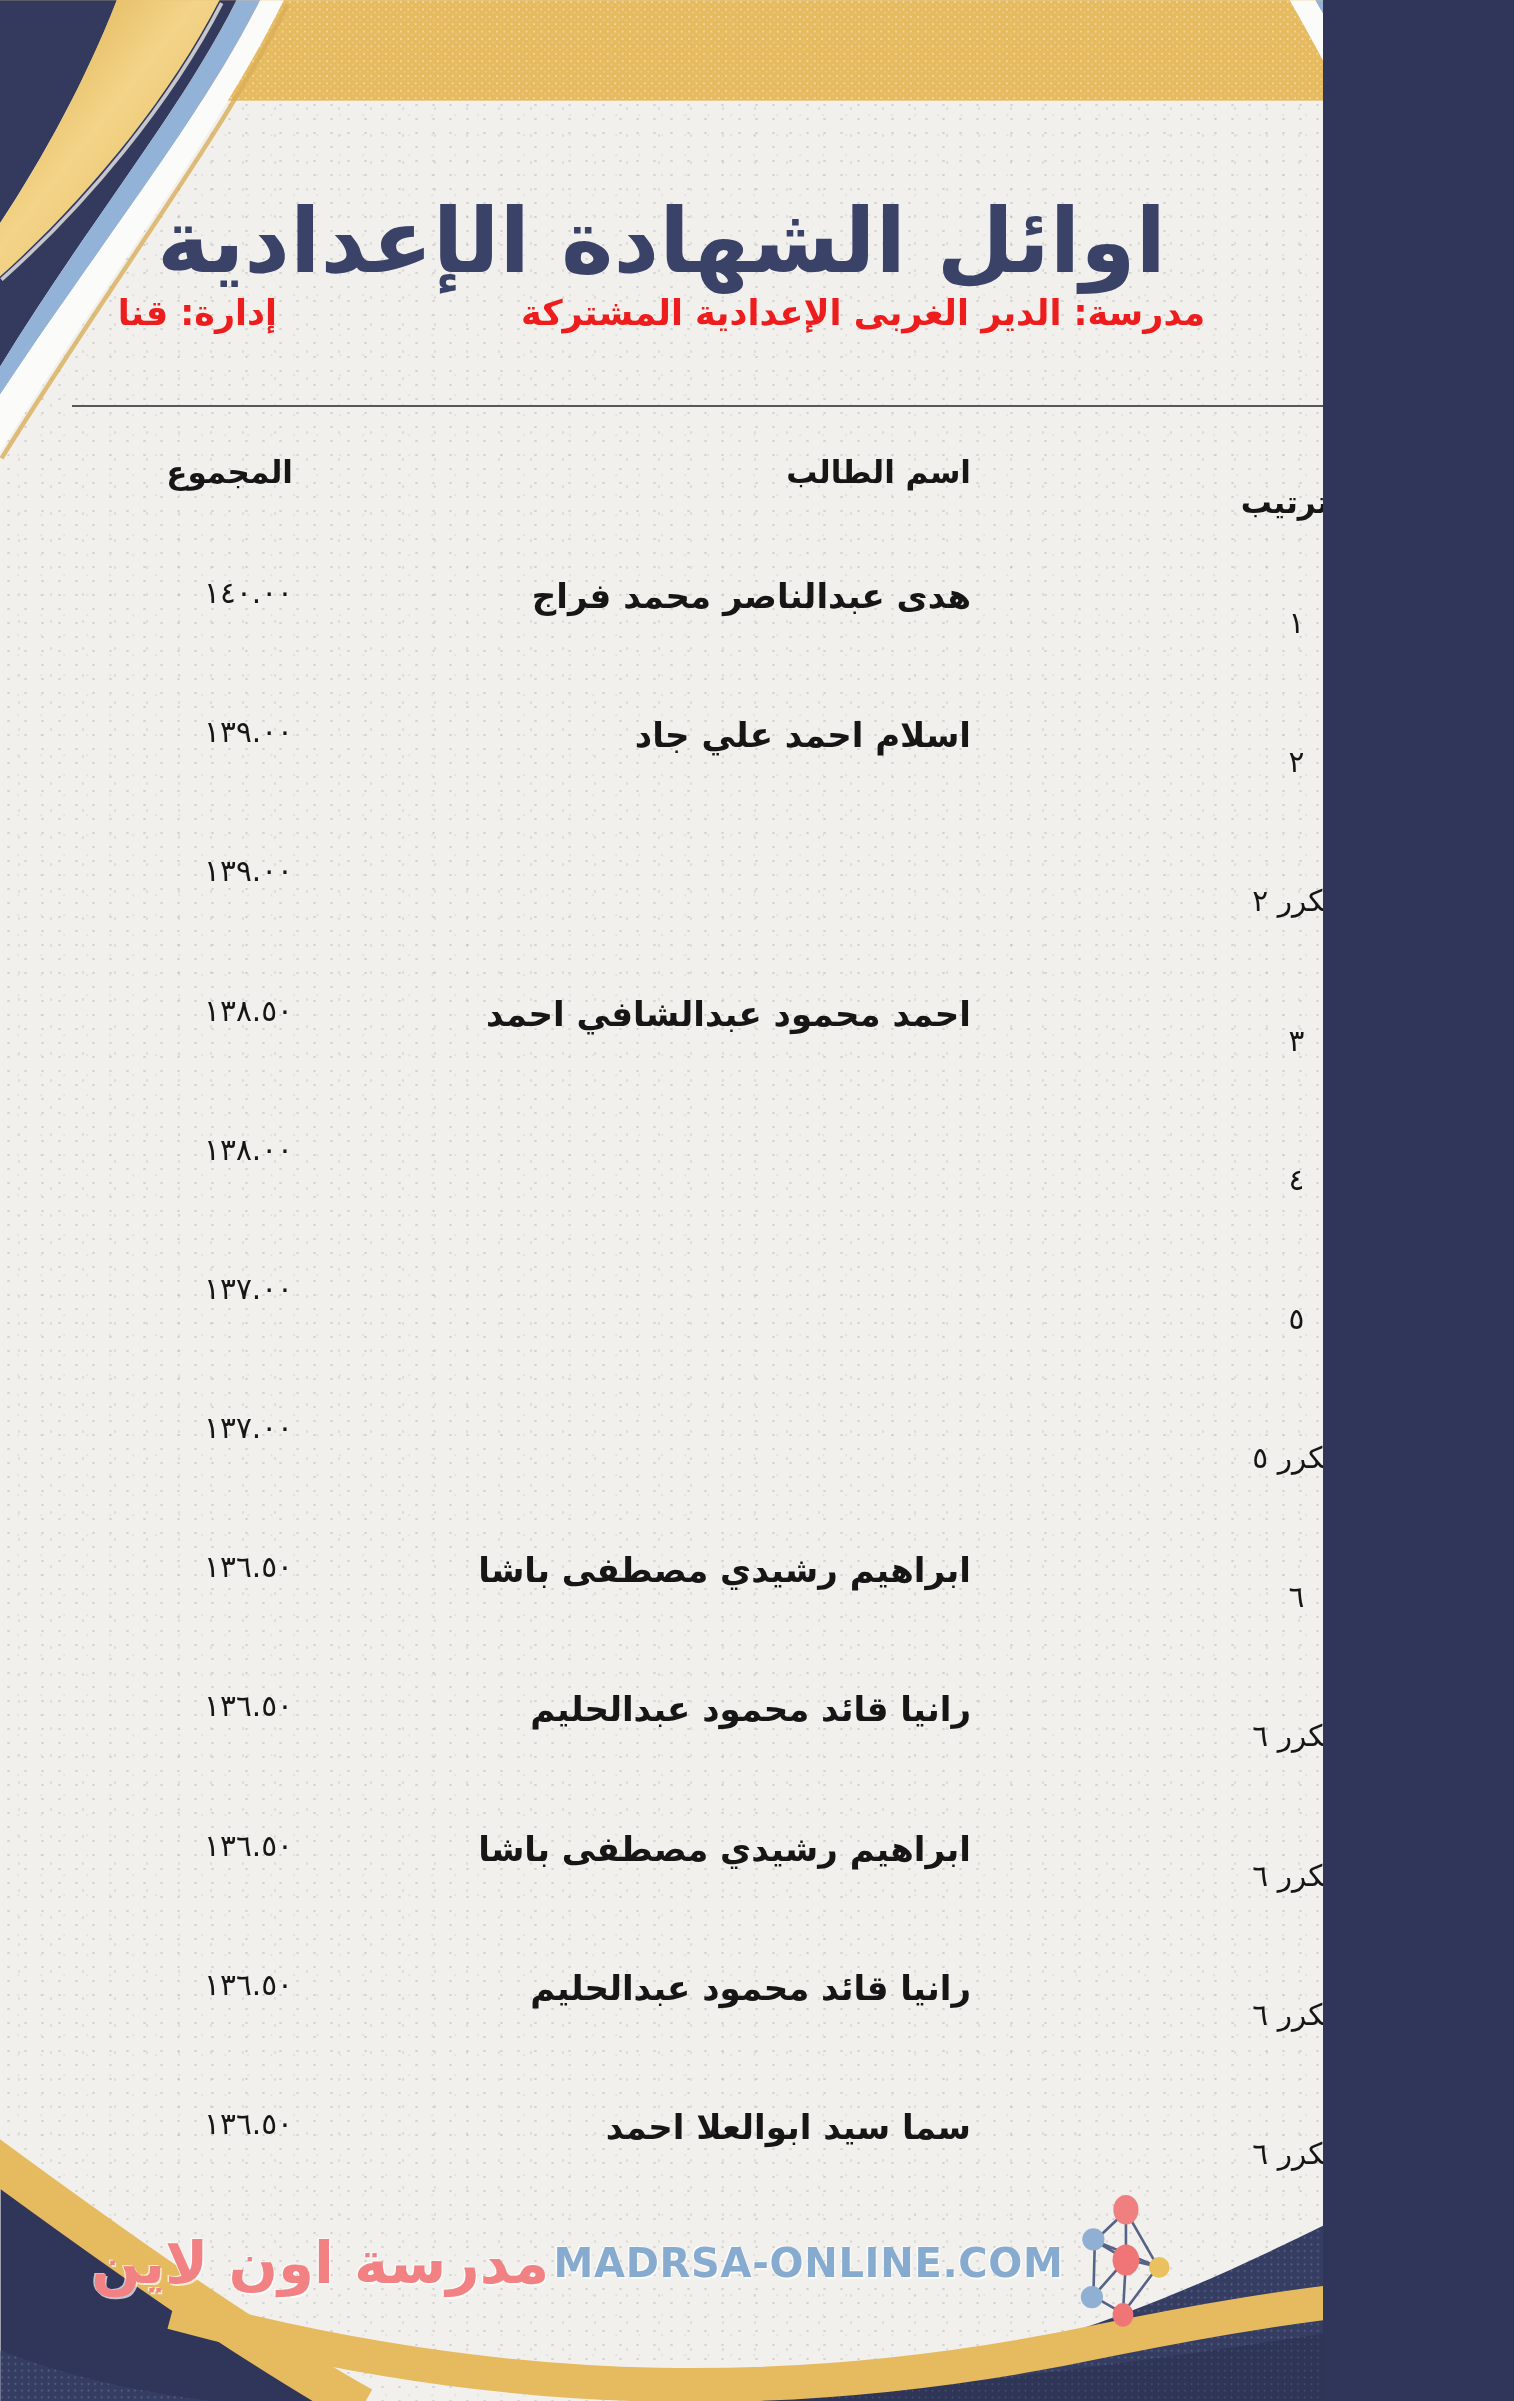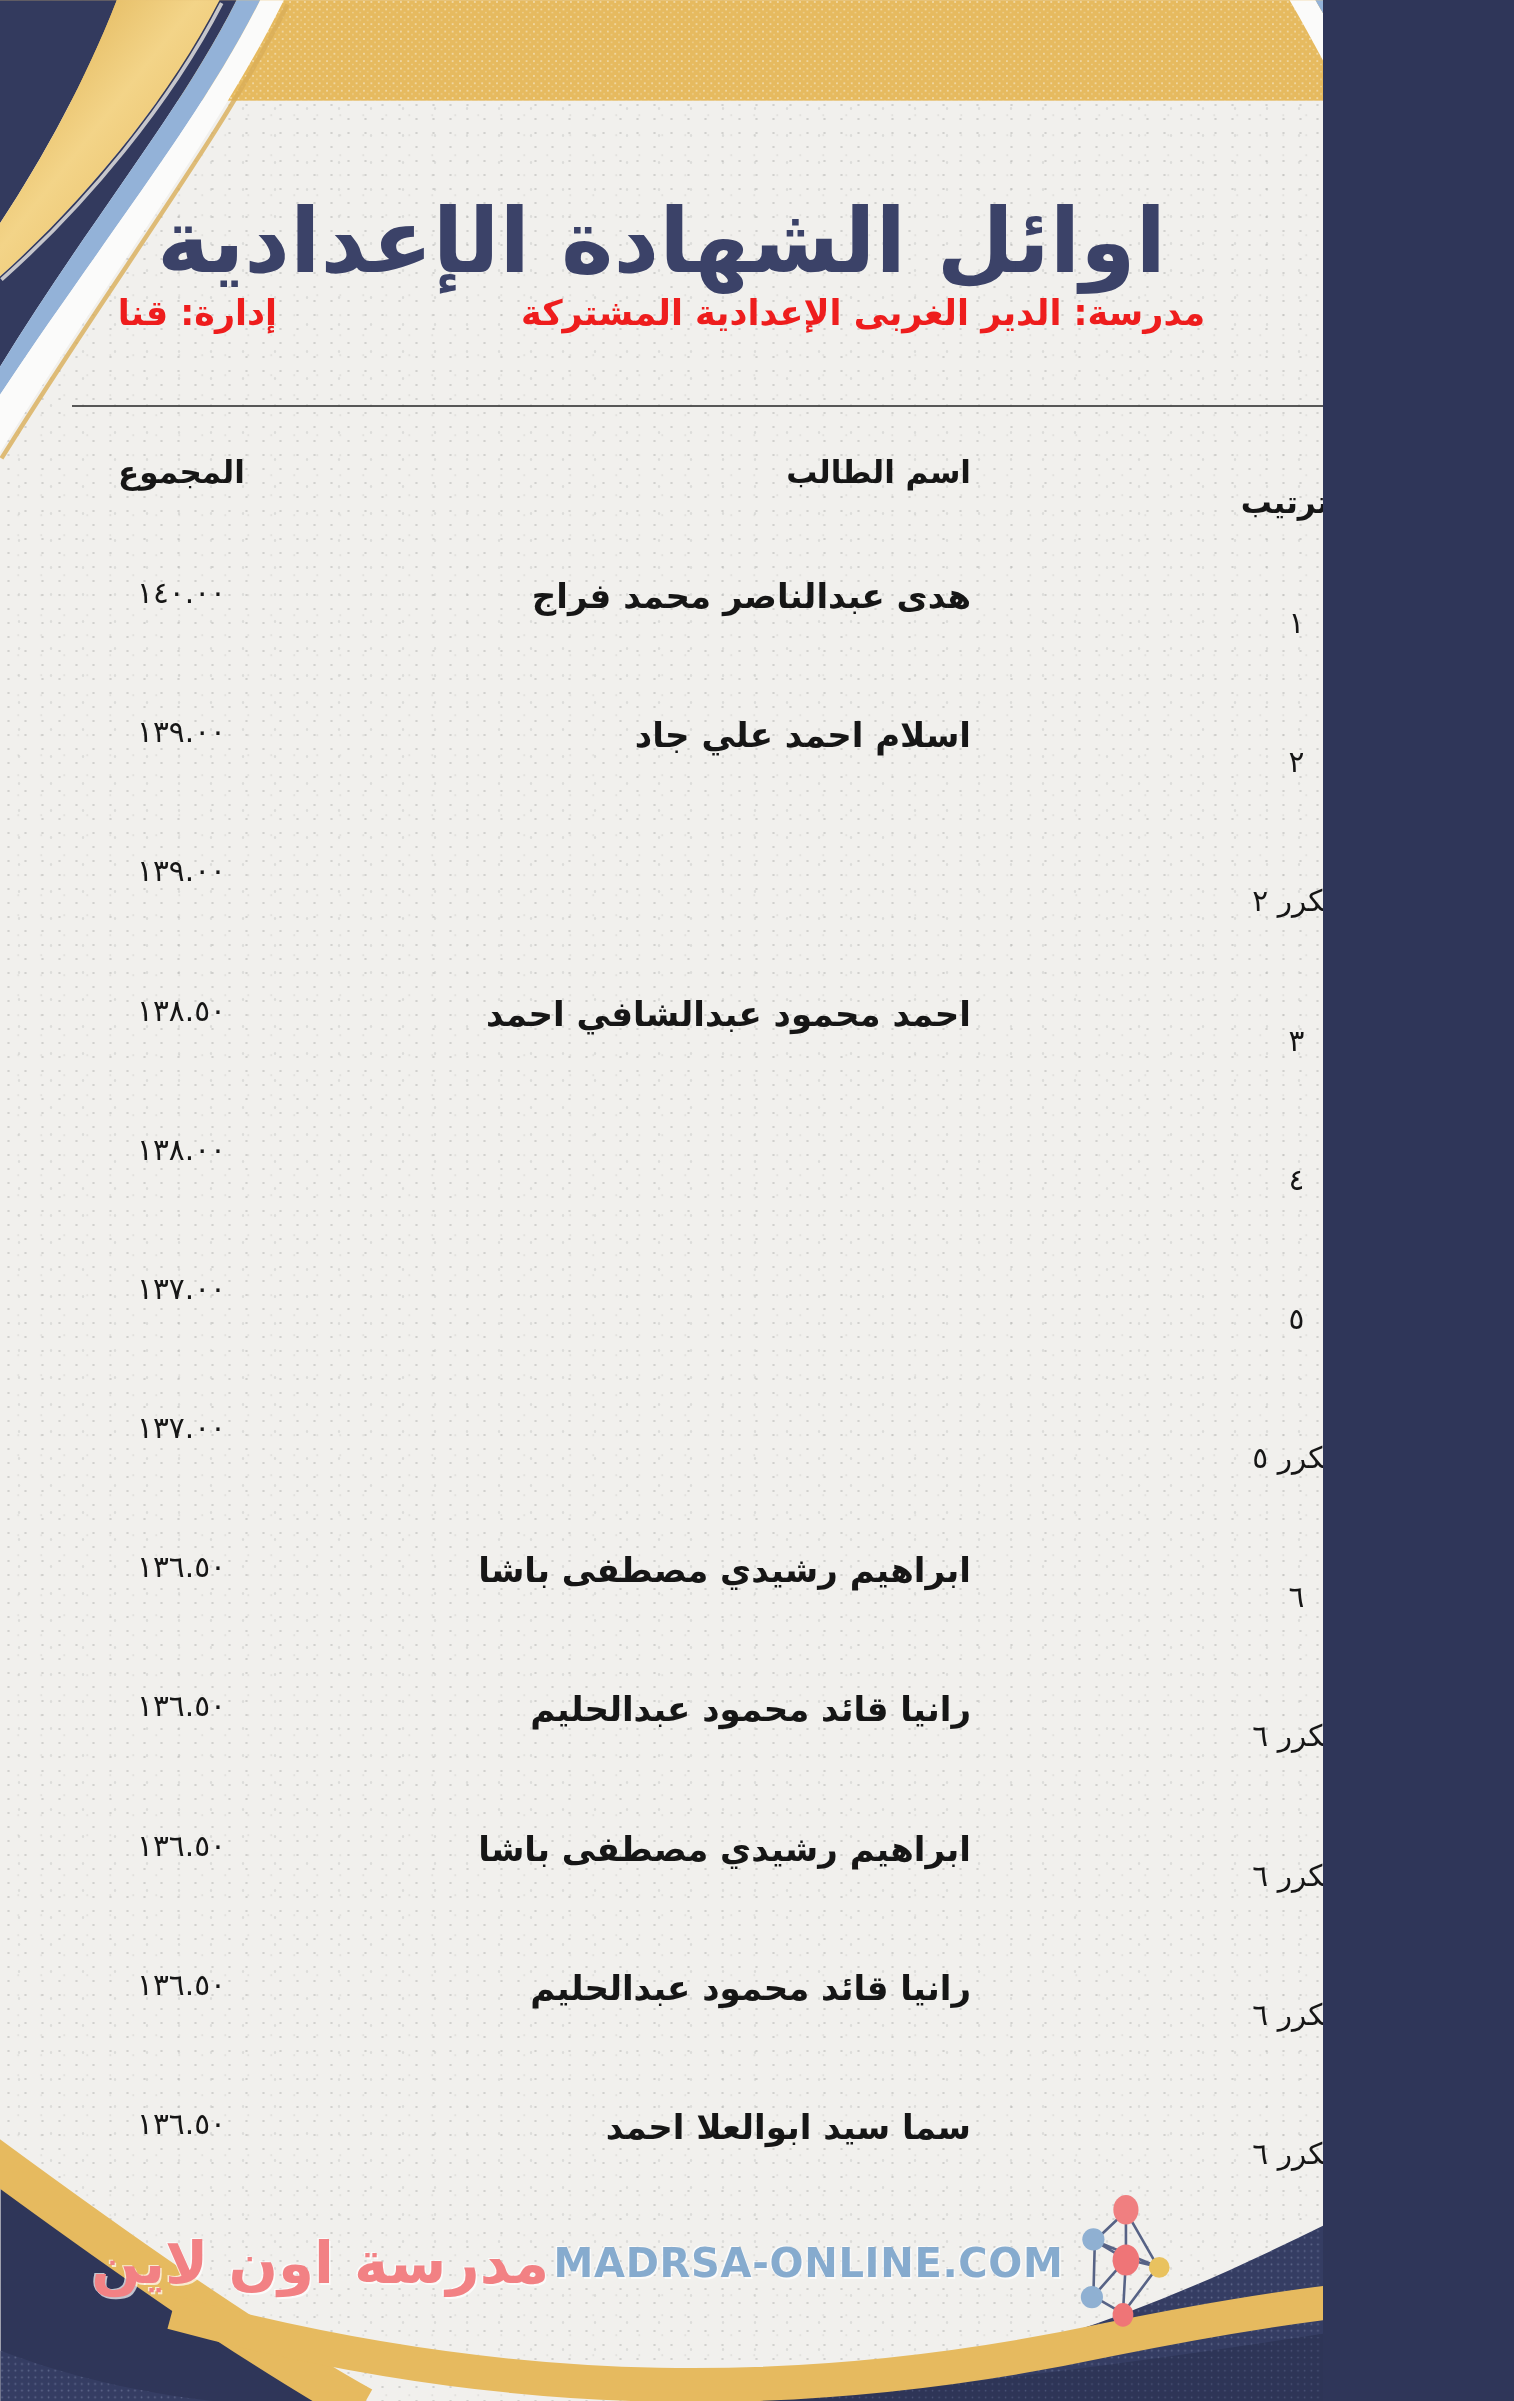"المجموع" .trow .c-total { left: 8px -> 16px; text-align: center -> right }
